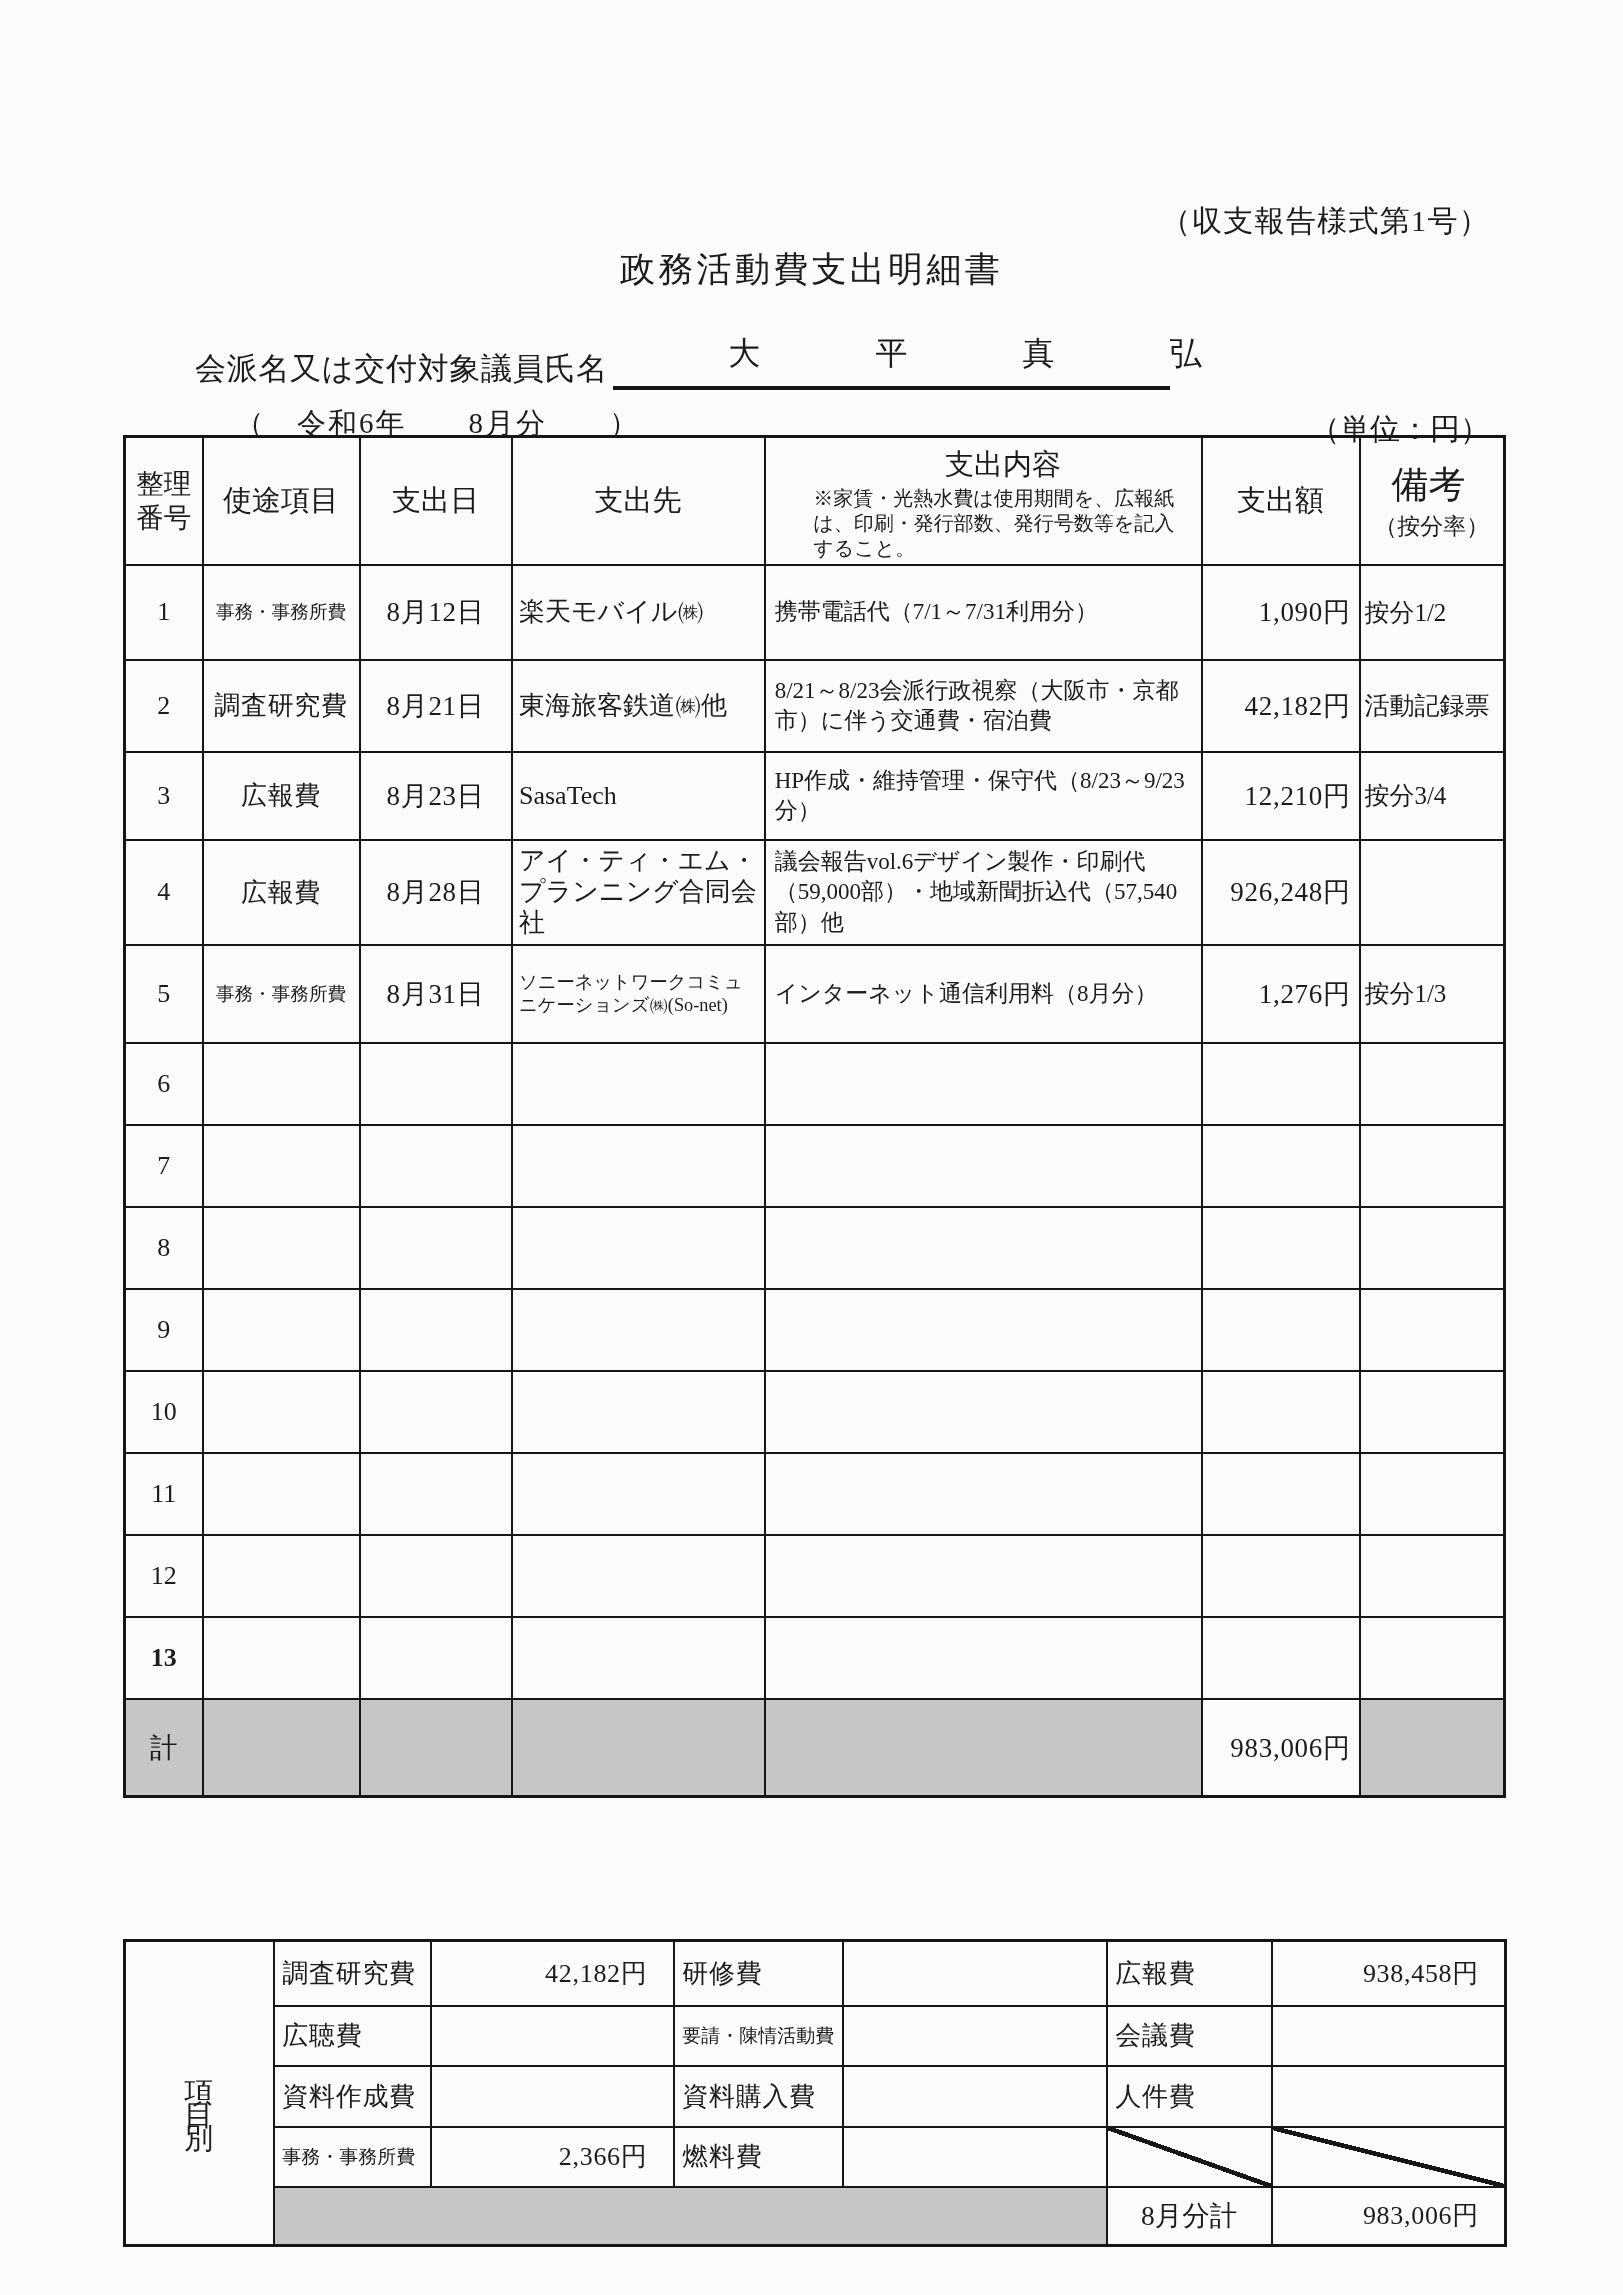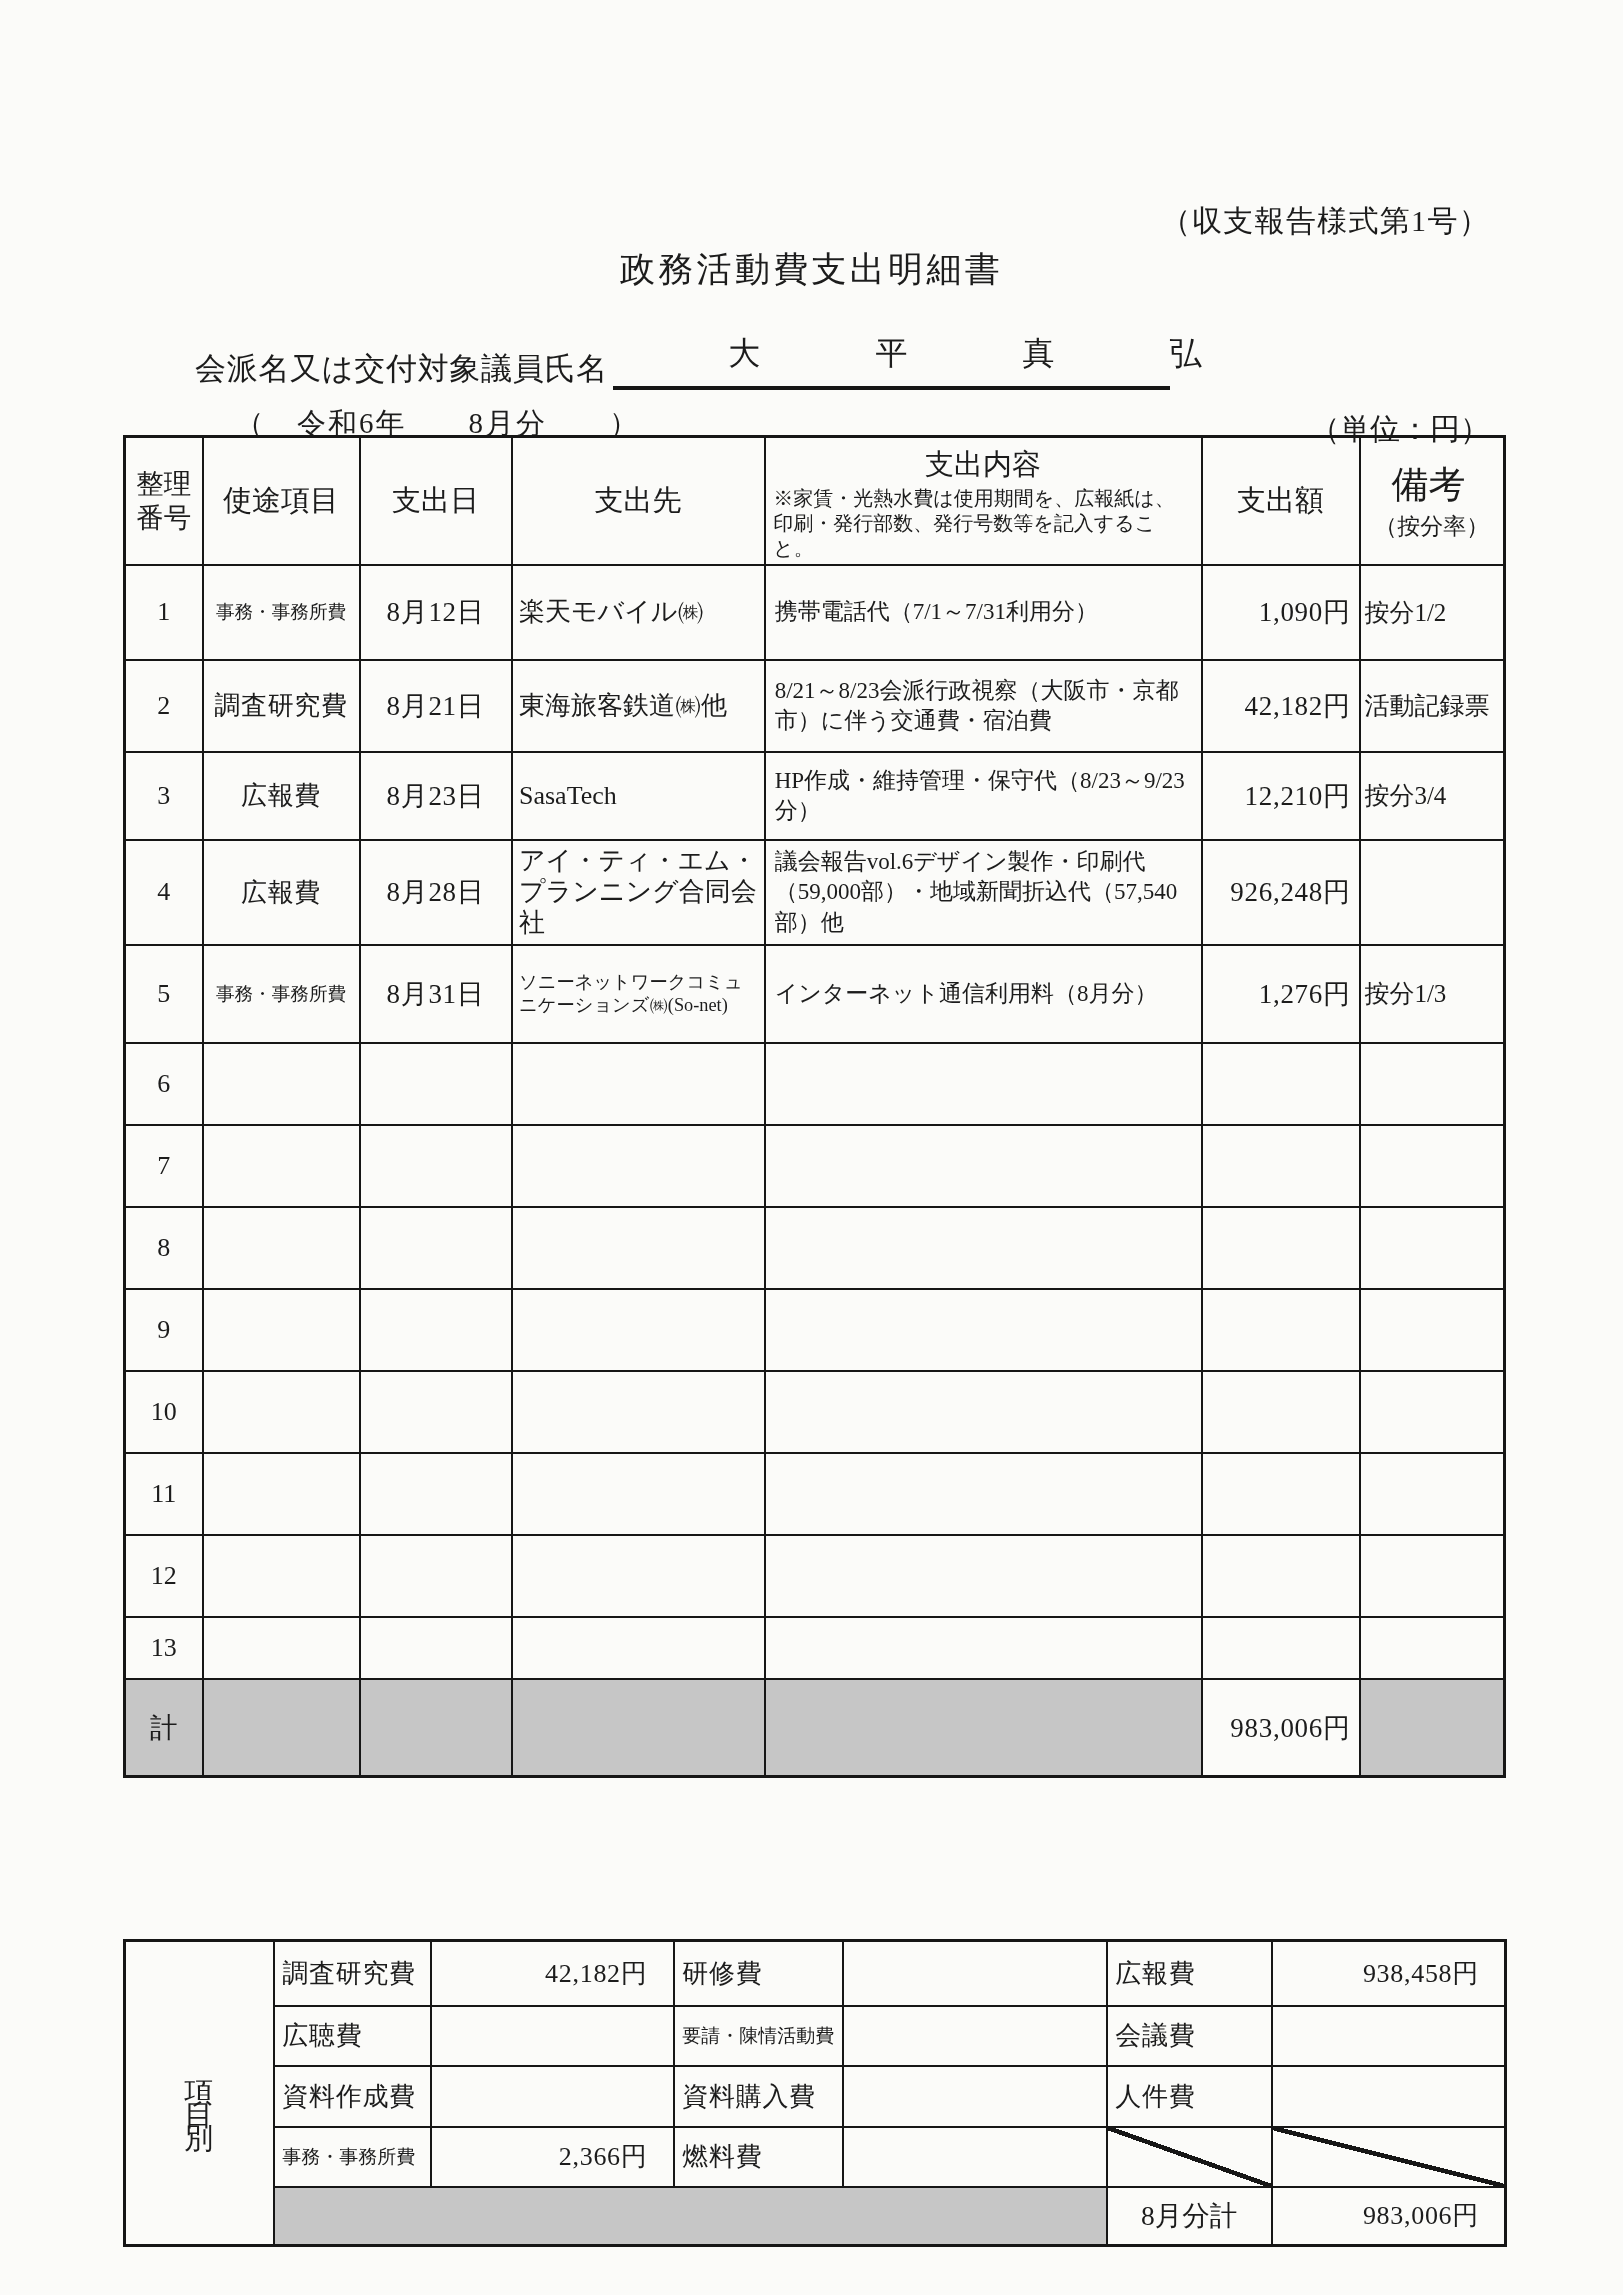"支出内容" .h-content { padding-left: none -> 40px }
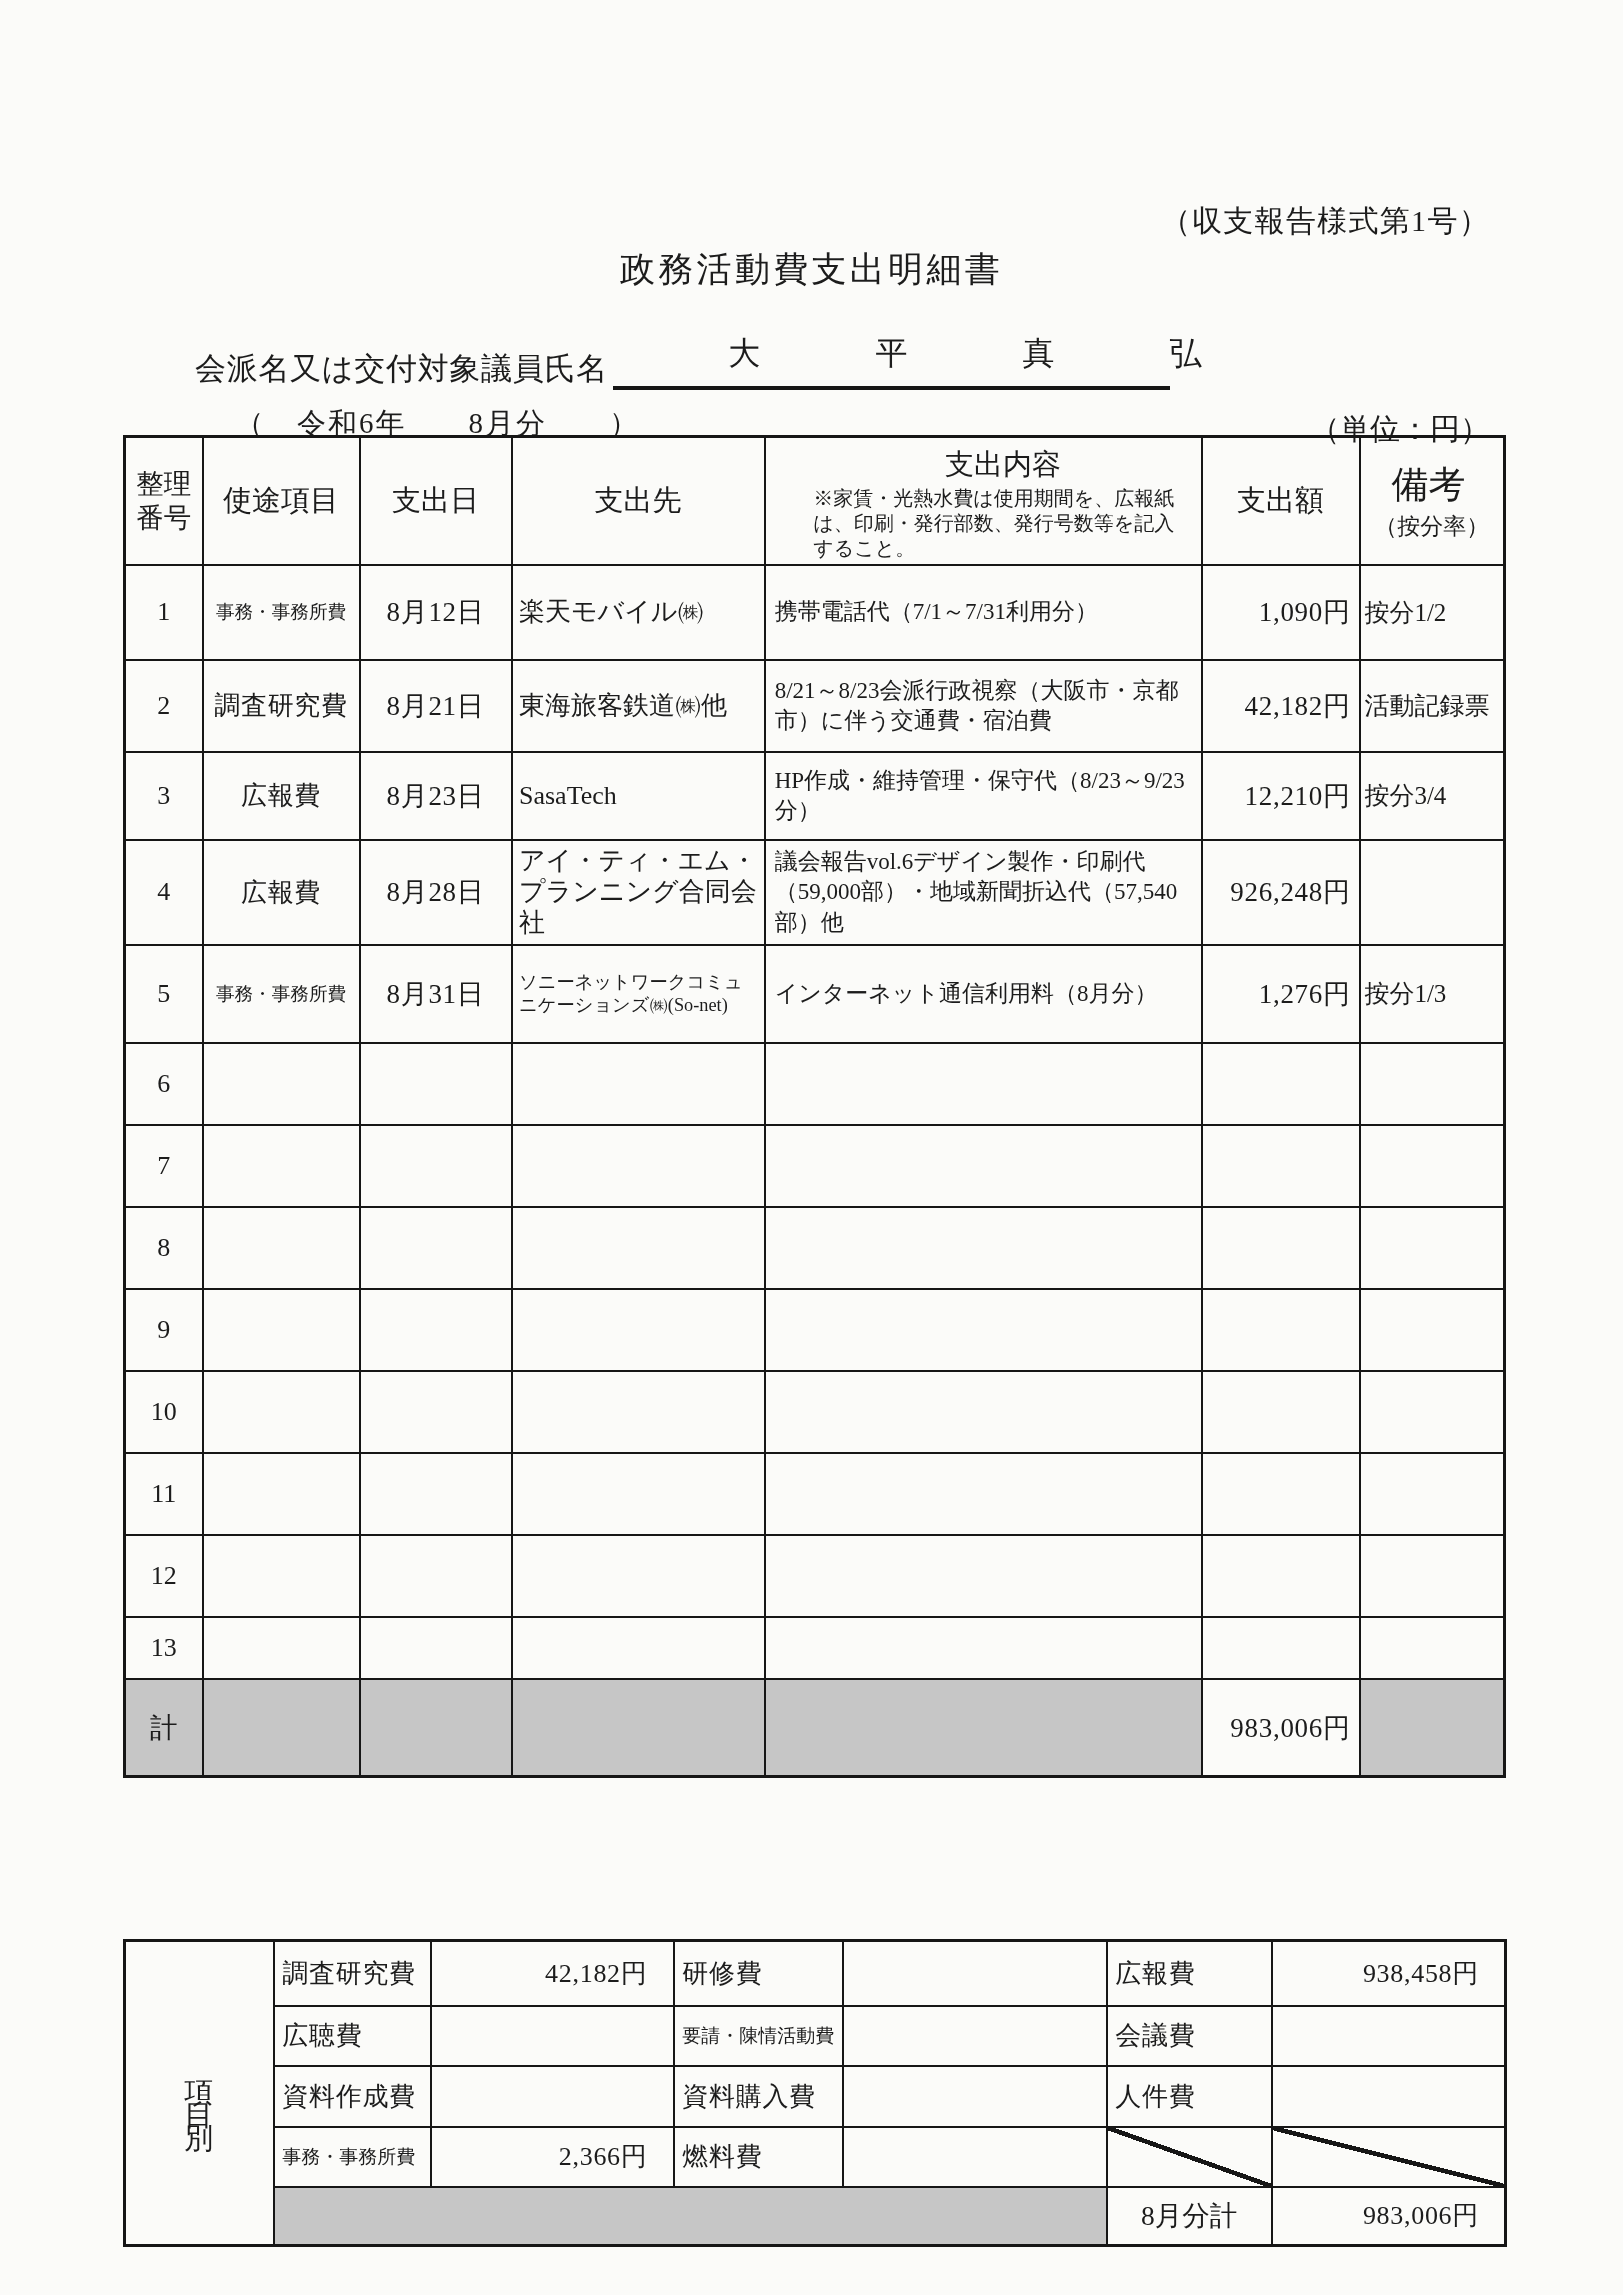"13" tr { font-weight: none -> bold; height: 62px -> 82px }
